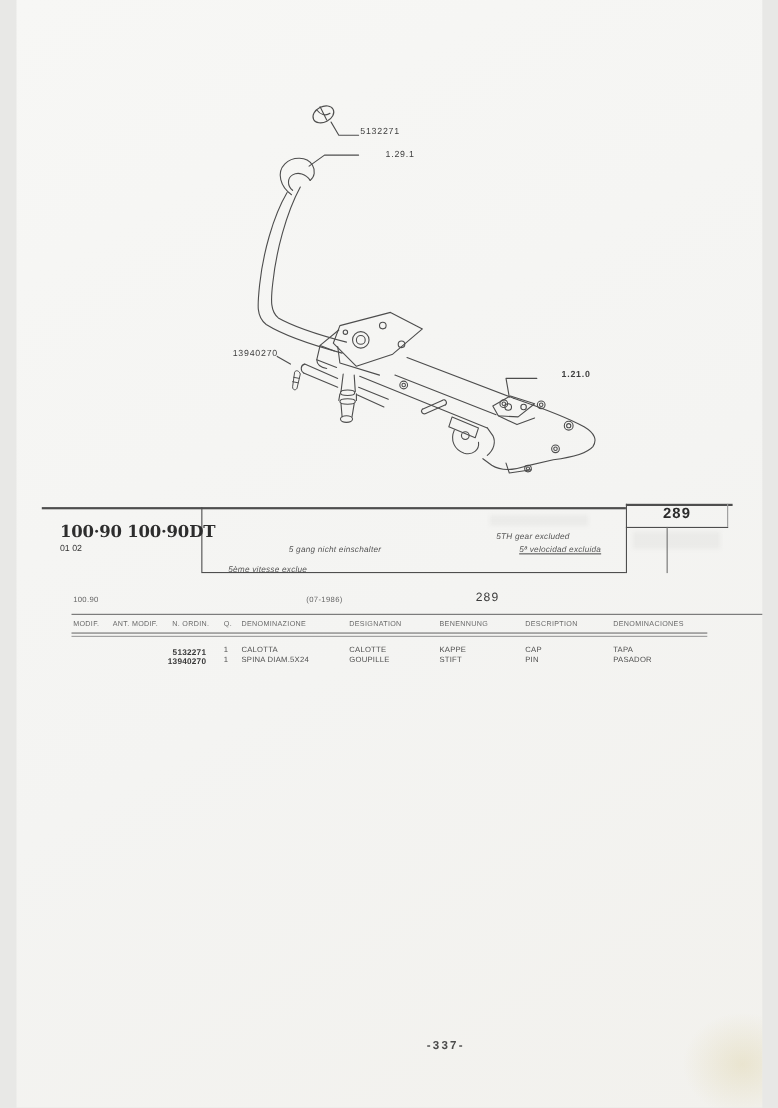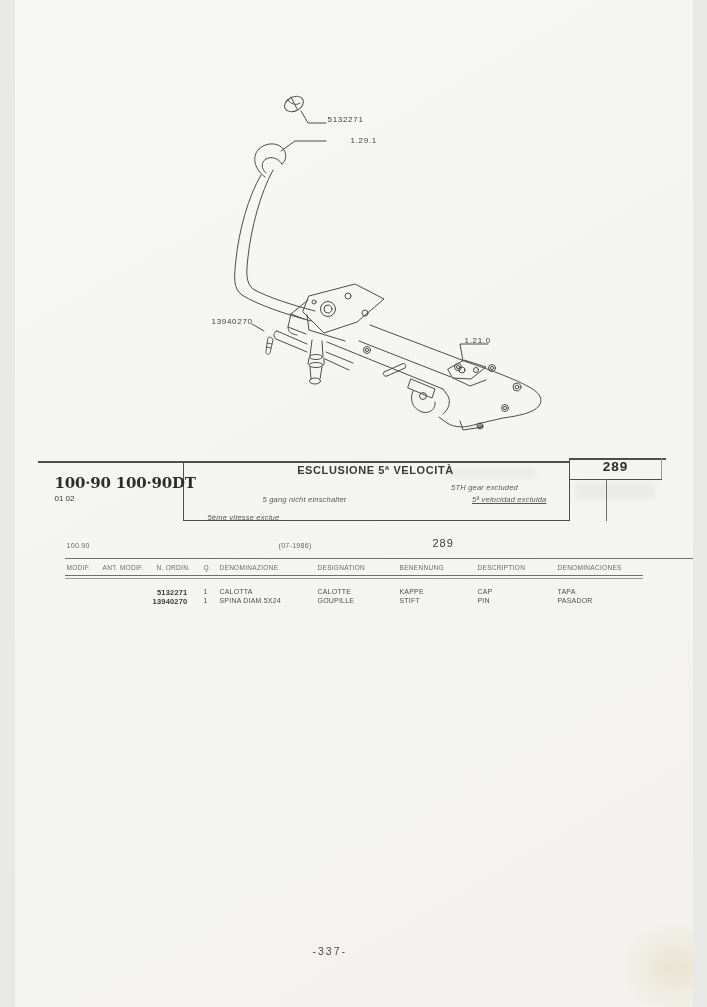"1.21.0" div.callout { font-weight: none -> bold; left: 450px -> 496px }
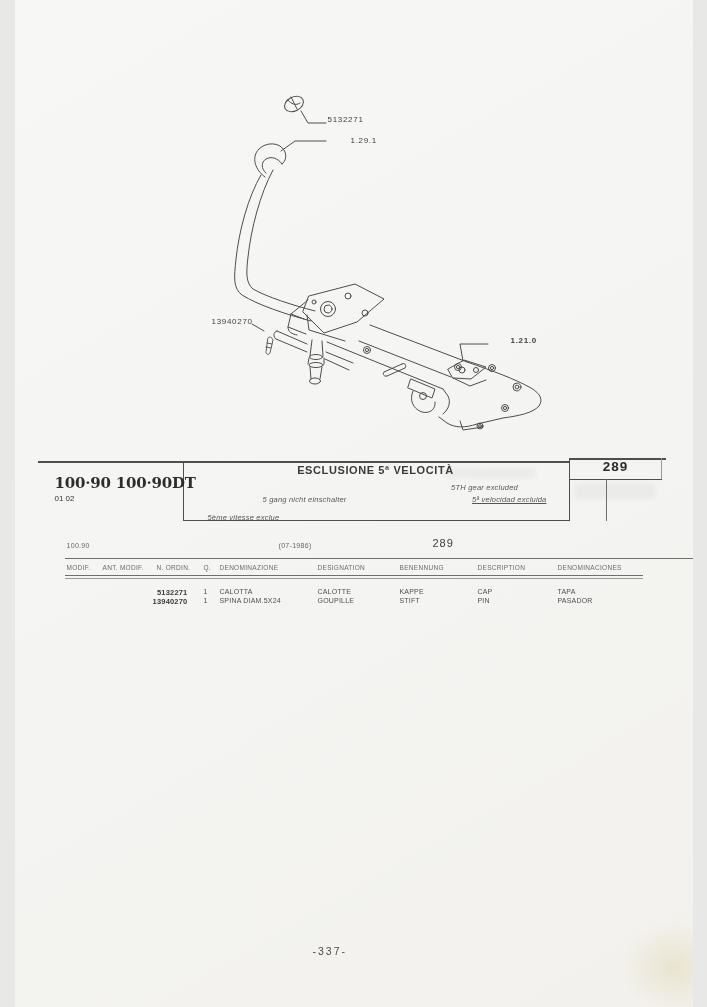"ESCLUSIONE 5ª VELOCITÀ" div.abs { html: <div>ESCLUSIONE 5ª VELOCITÀ</div> -> none }
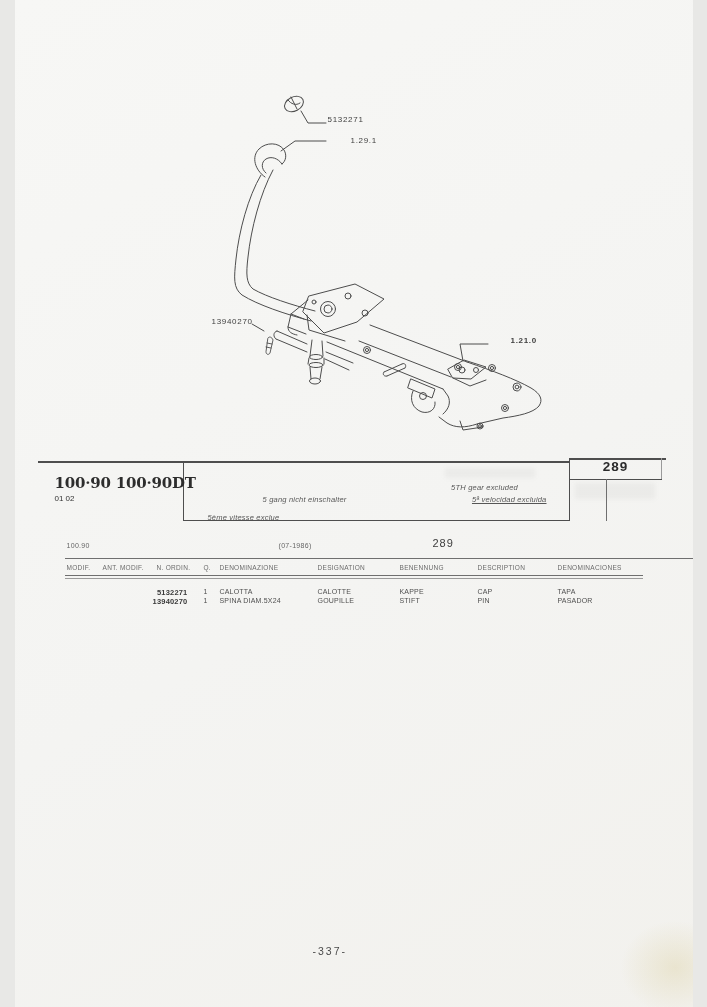"-337-" .pageno { font-weight: none -> bold; text-align: left -> right }
